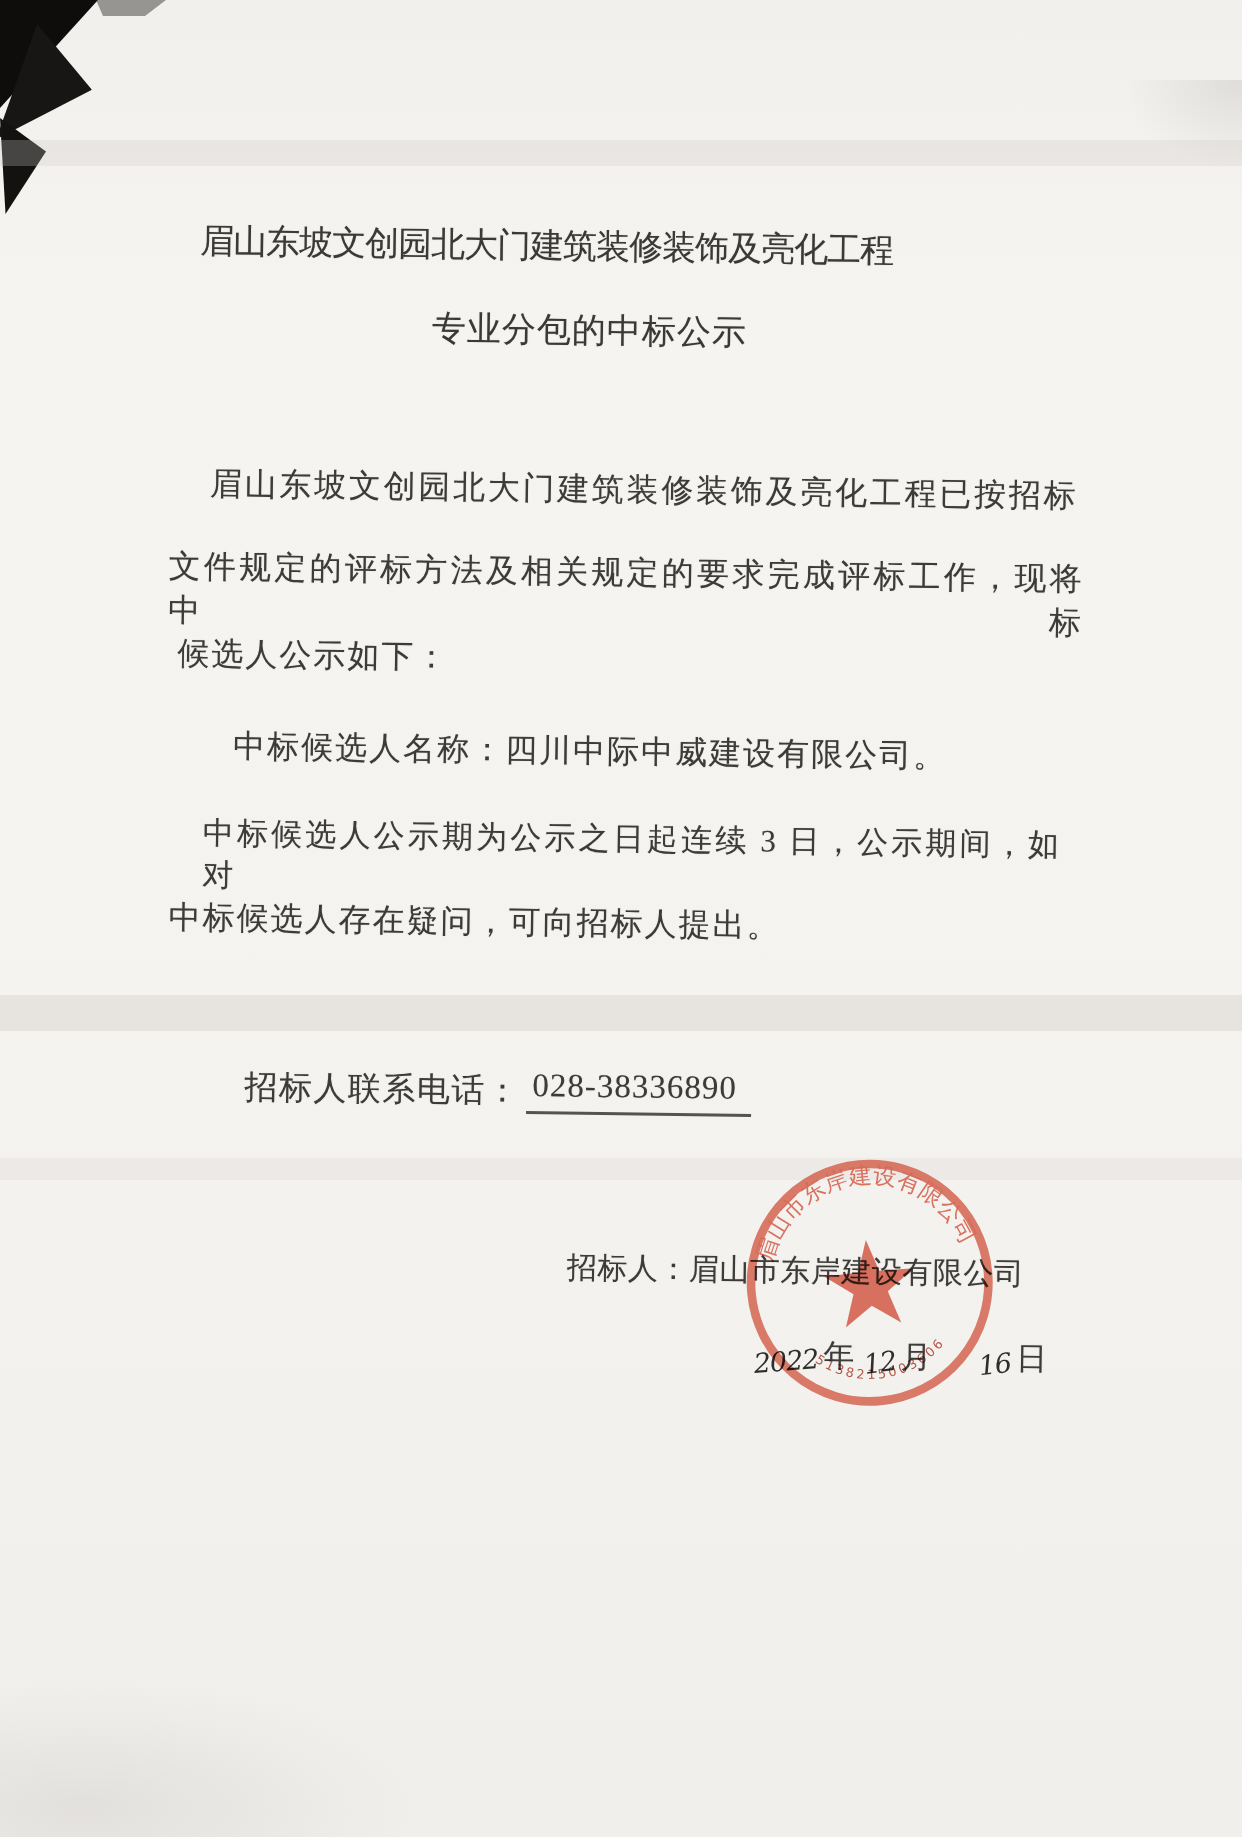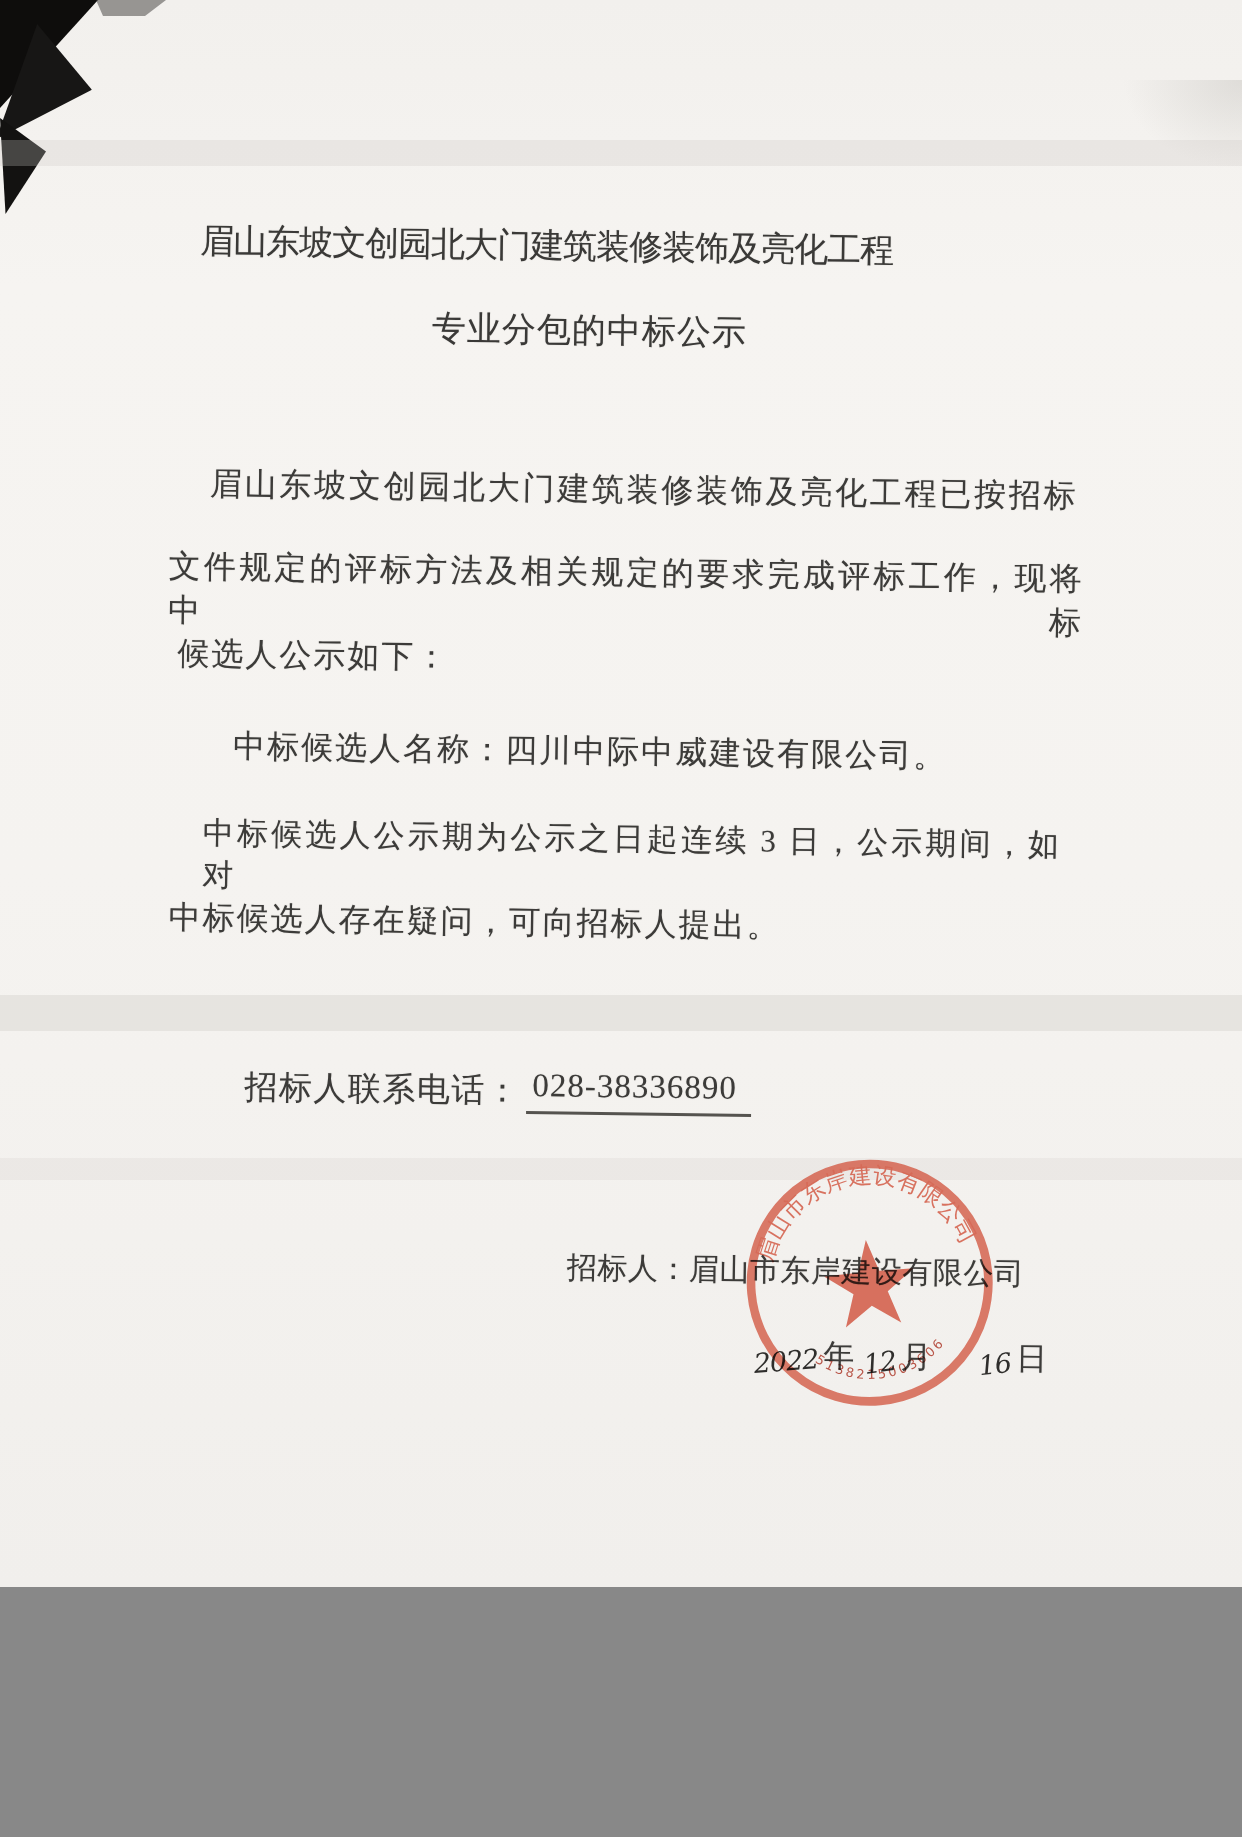"眉山东坡文创园北大门建筑装修装饰及亮化工程" .page { height: 1587px -> 1837px }
